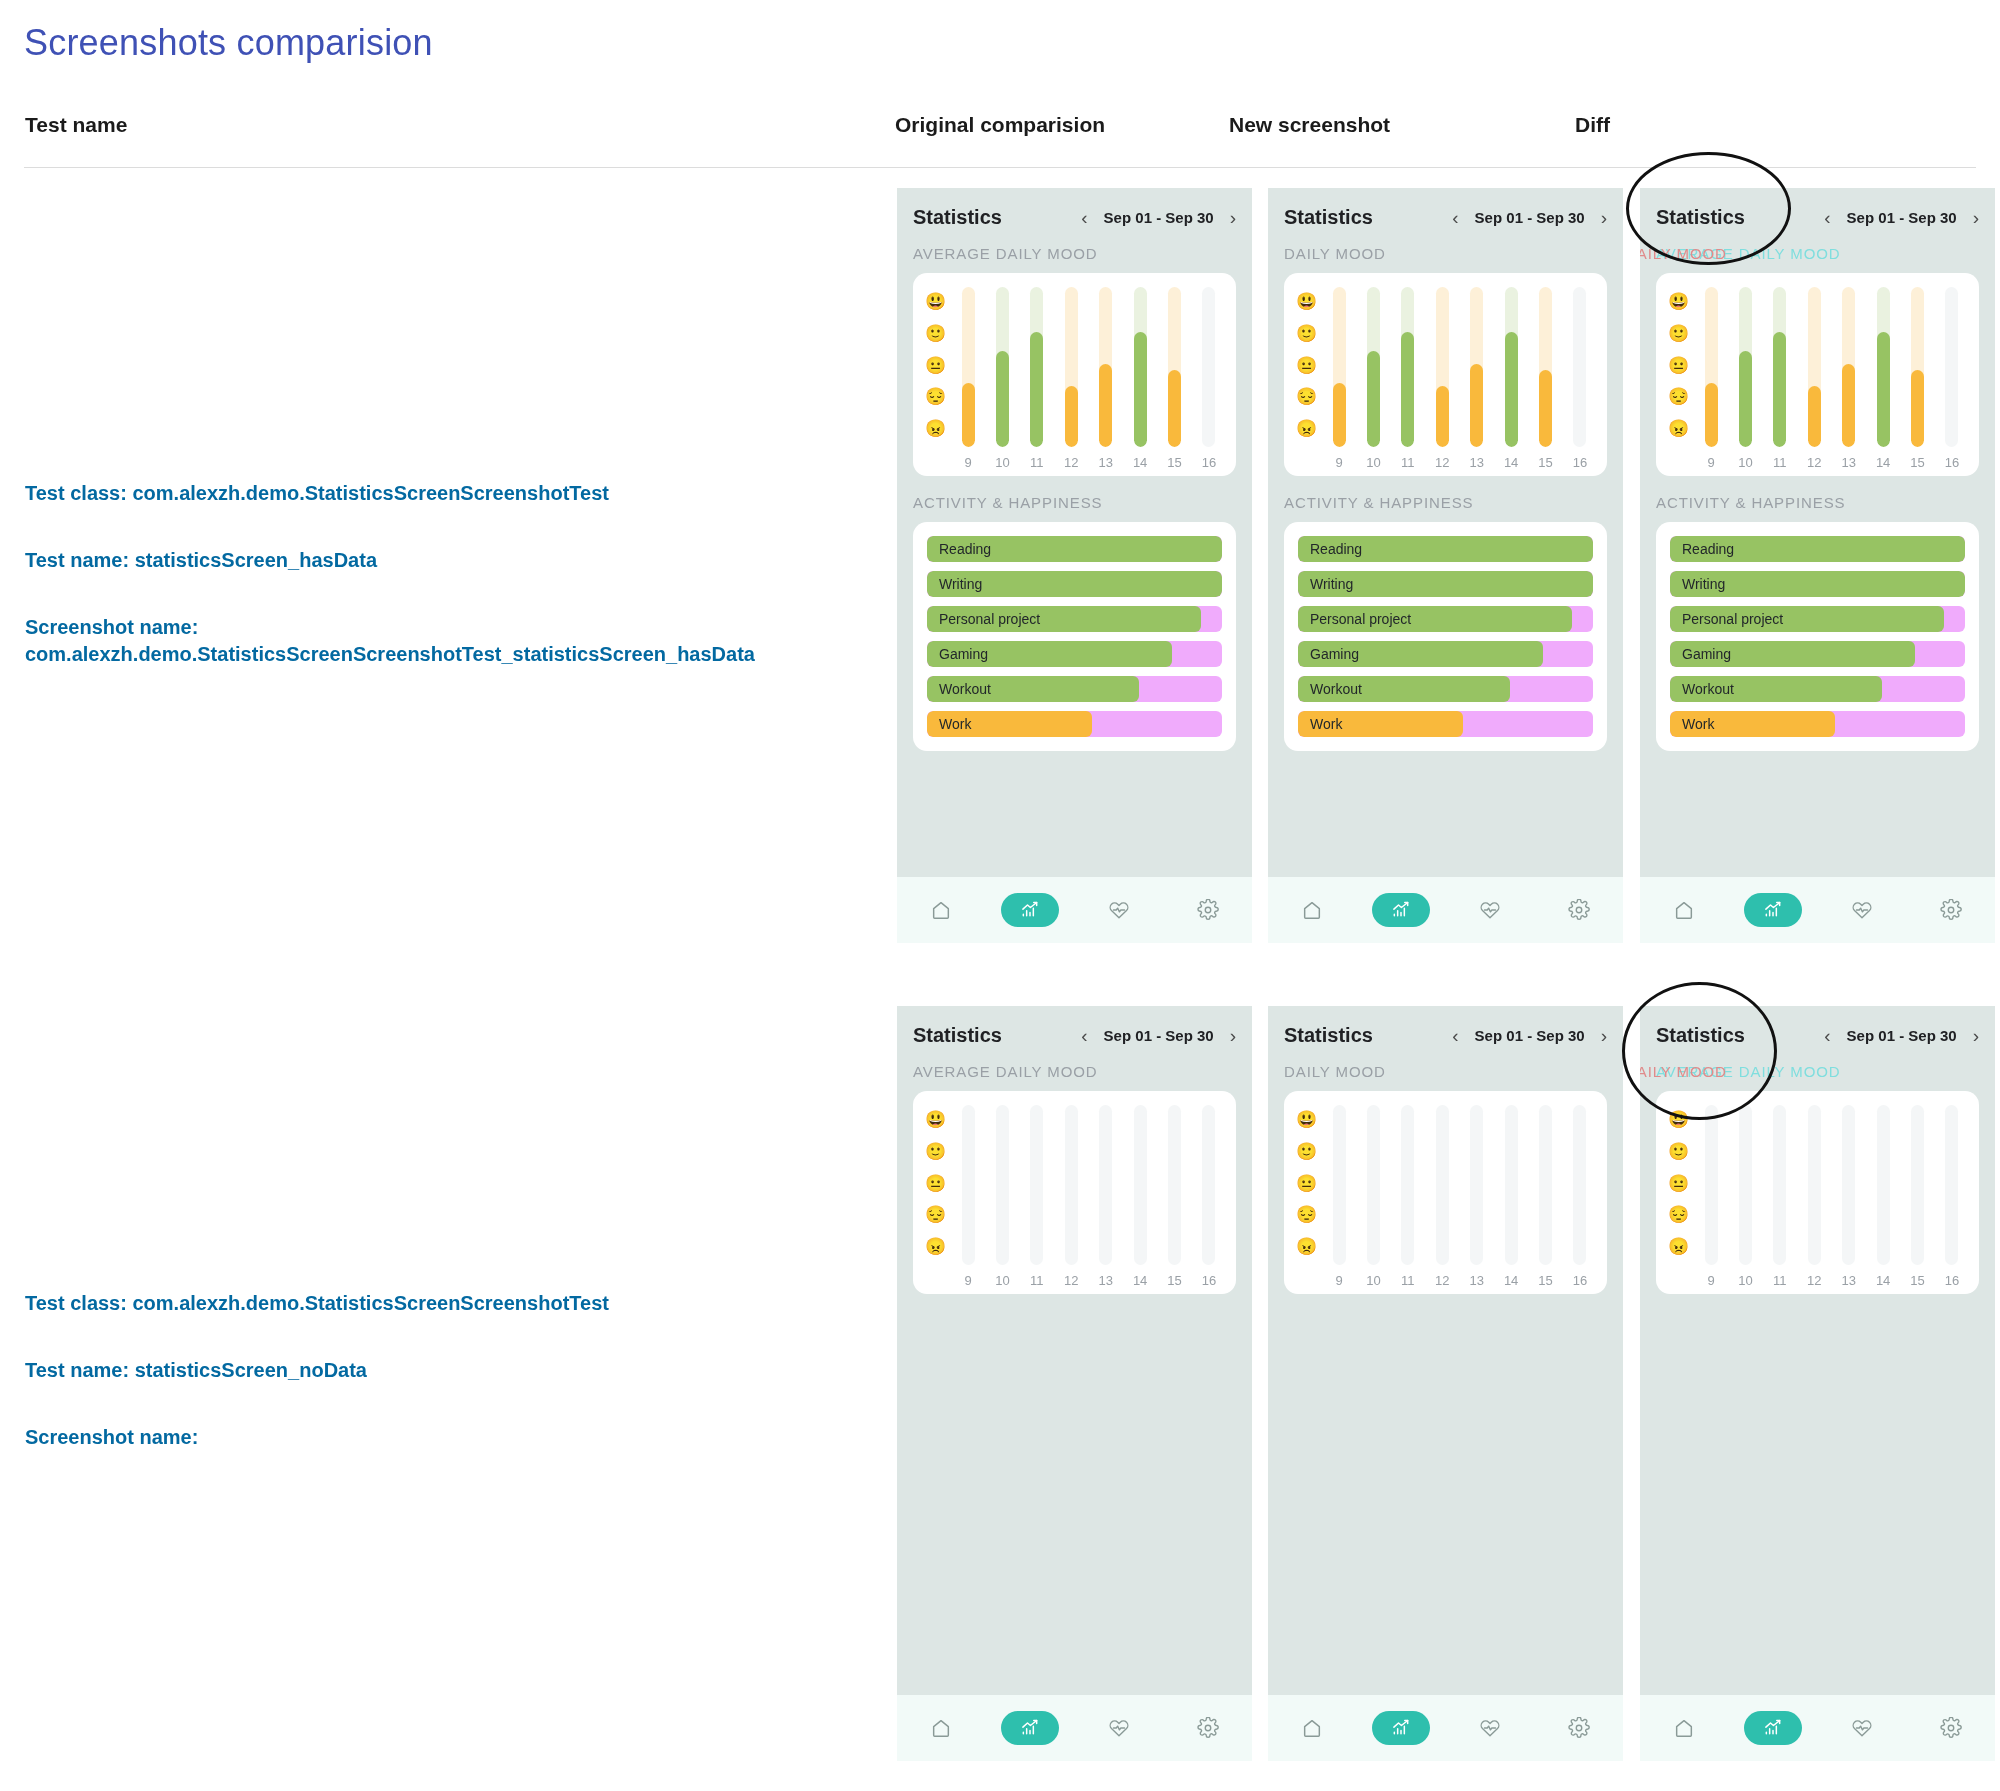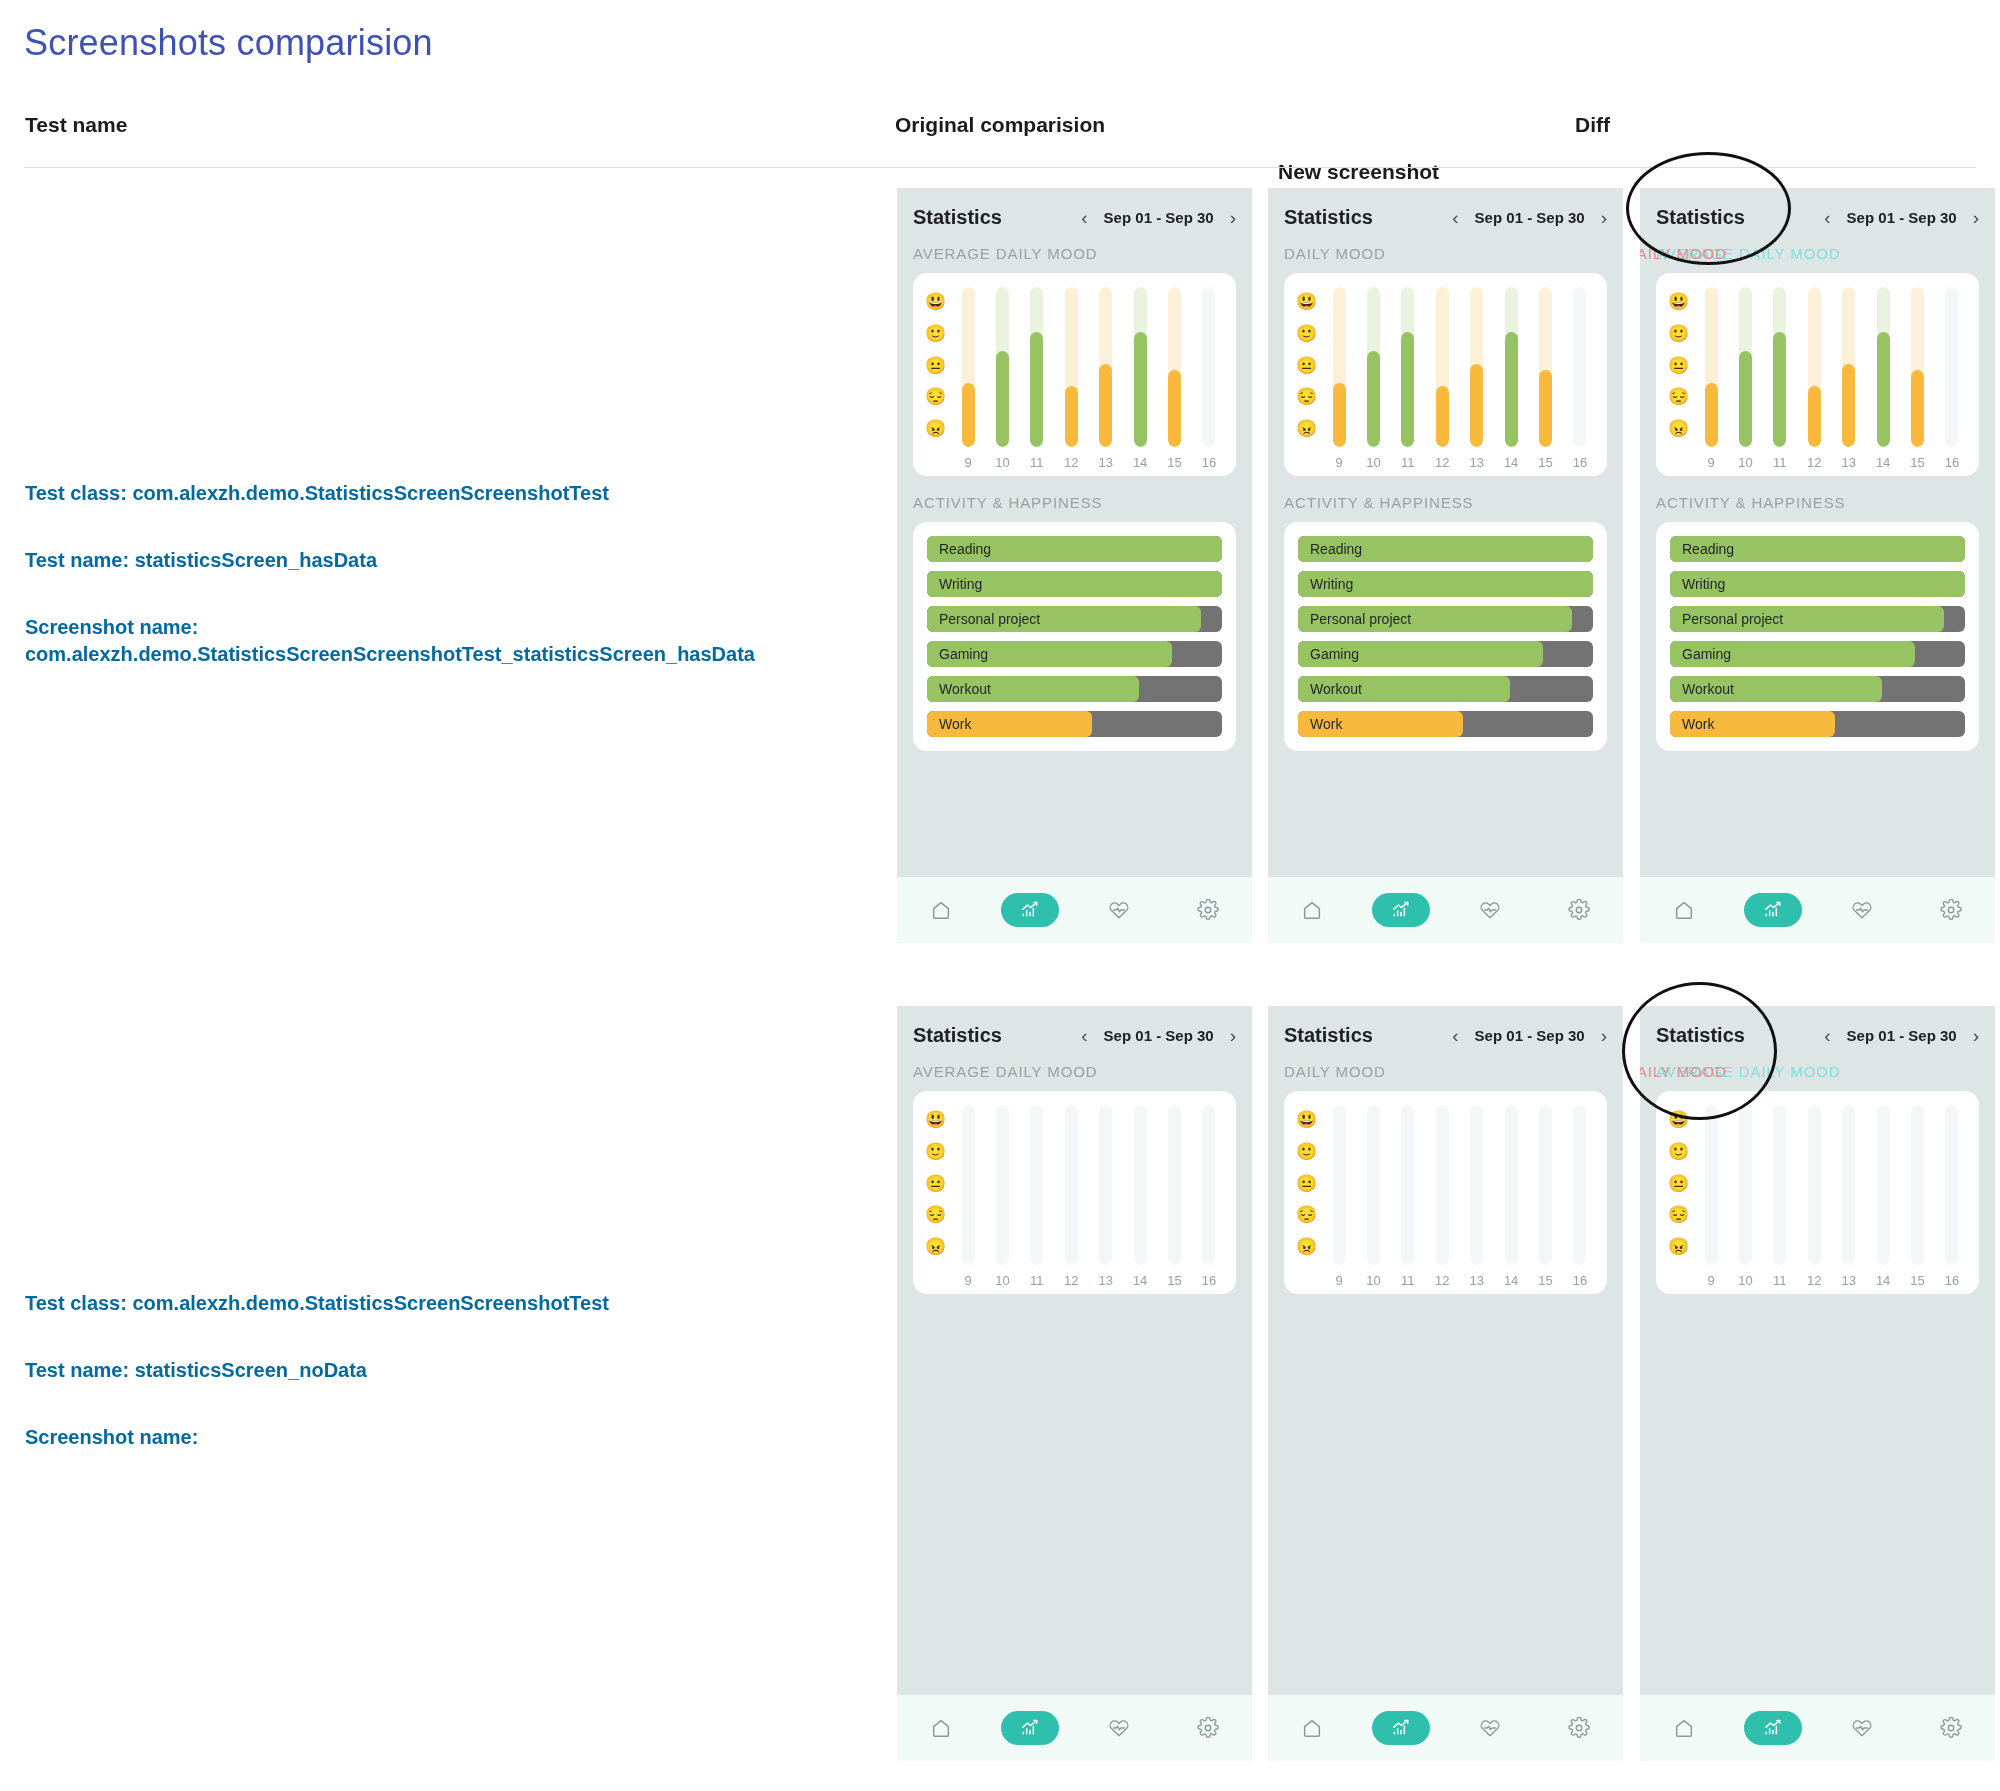"New screenshot" .hdr-new { left: 1278px -> 1229px; margin-top: 47px -> none }
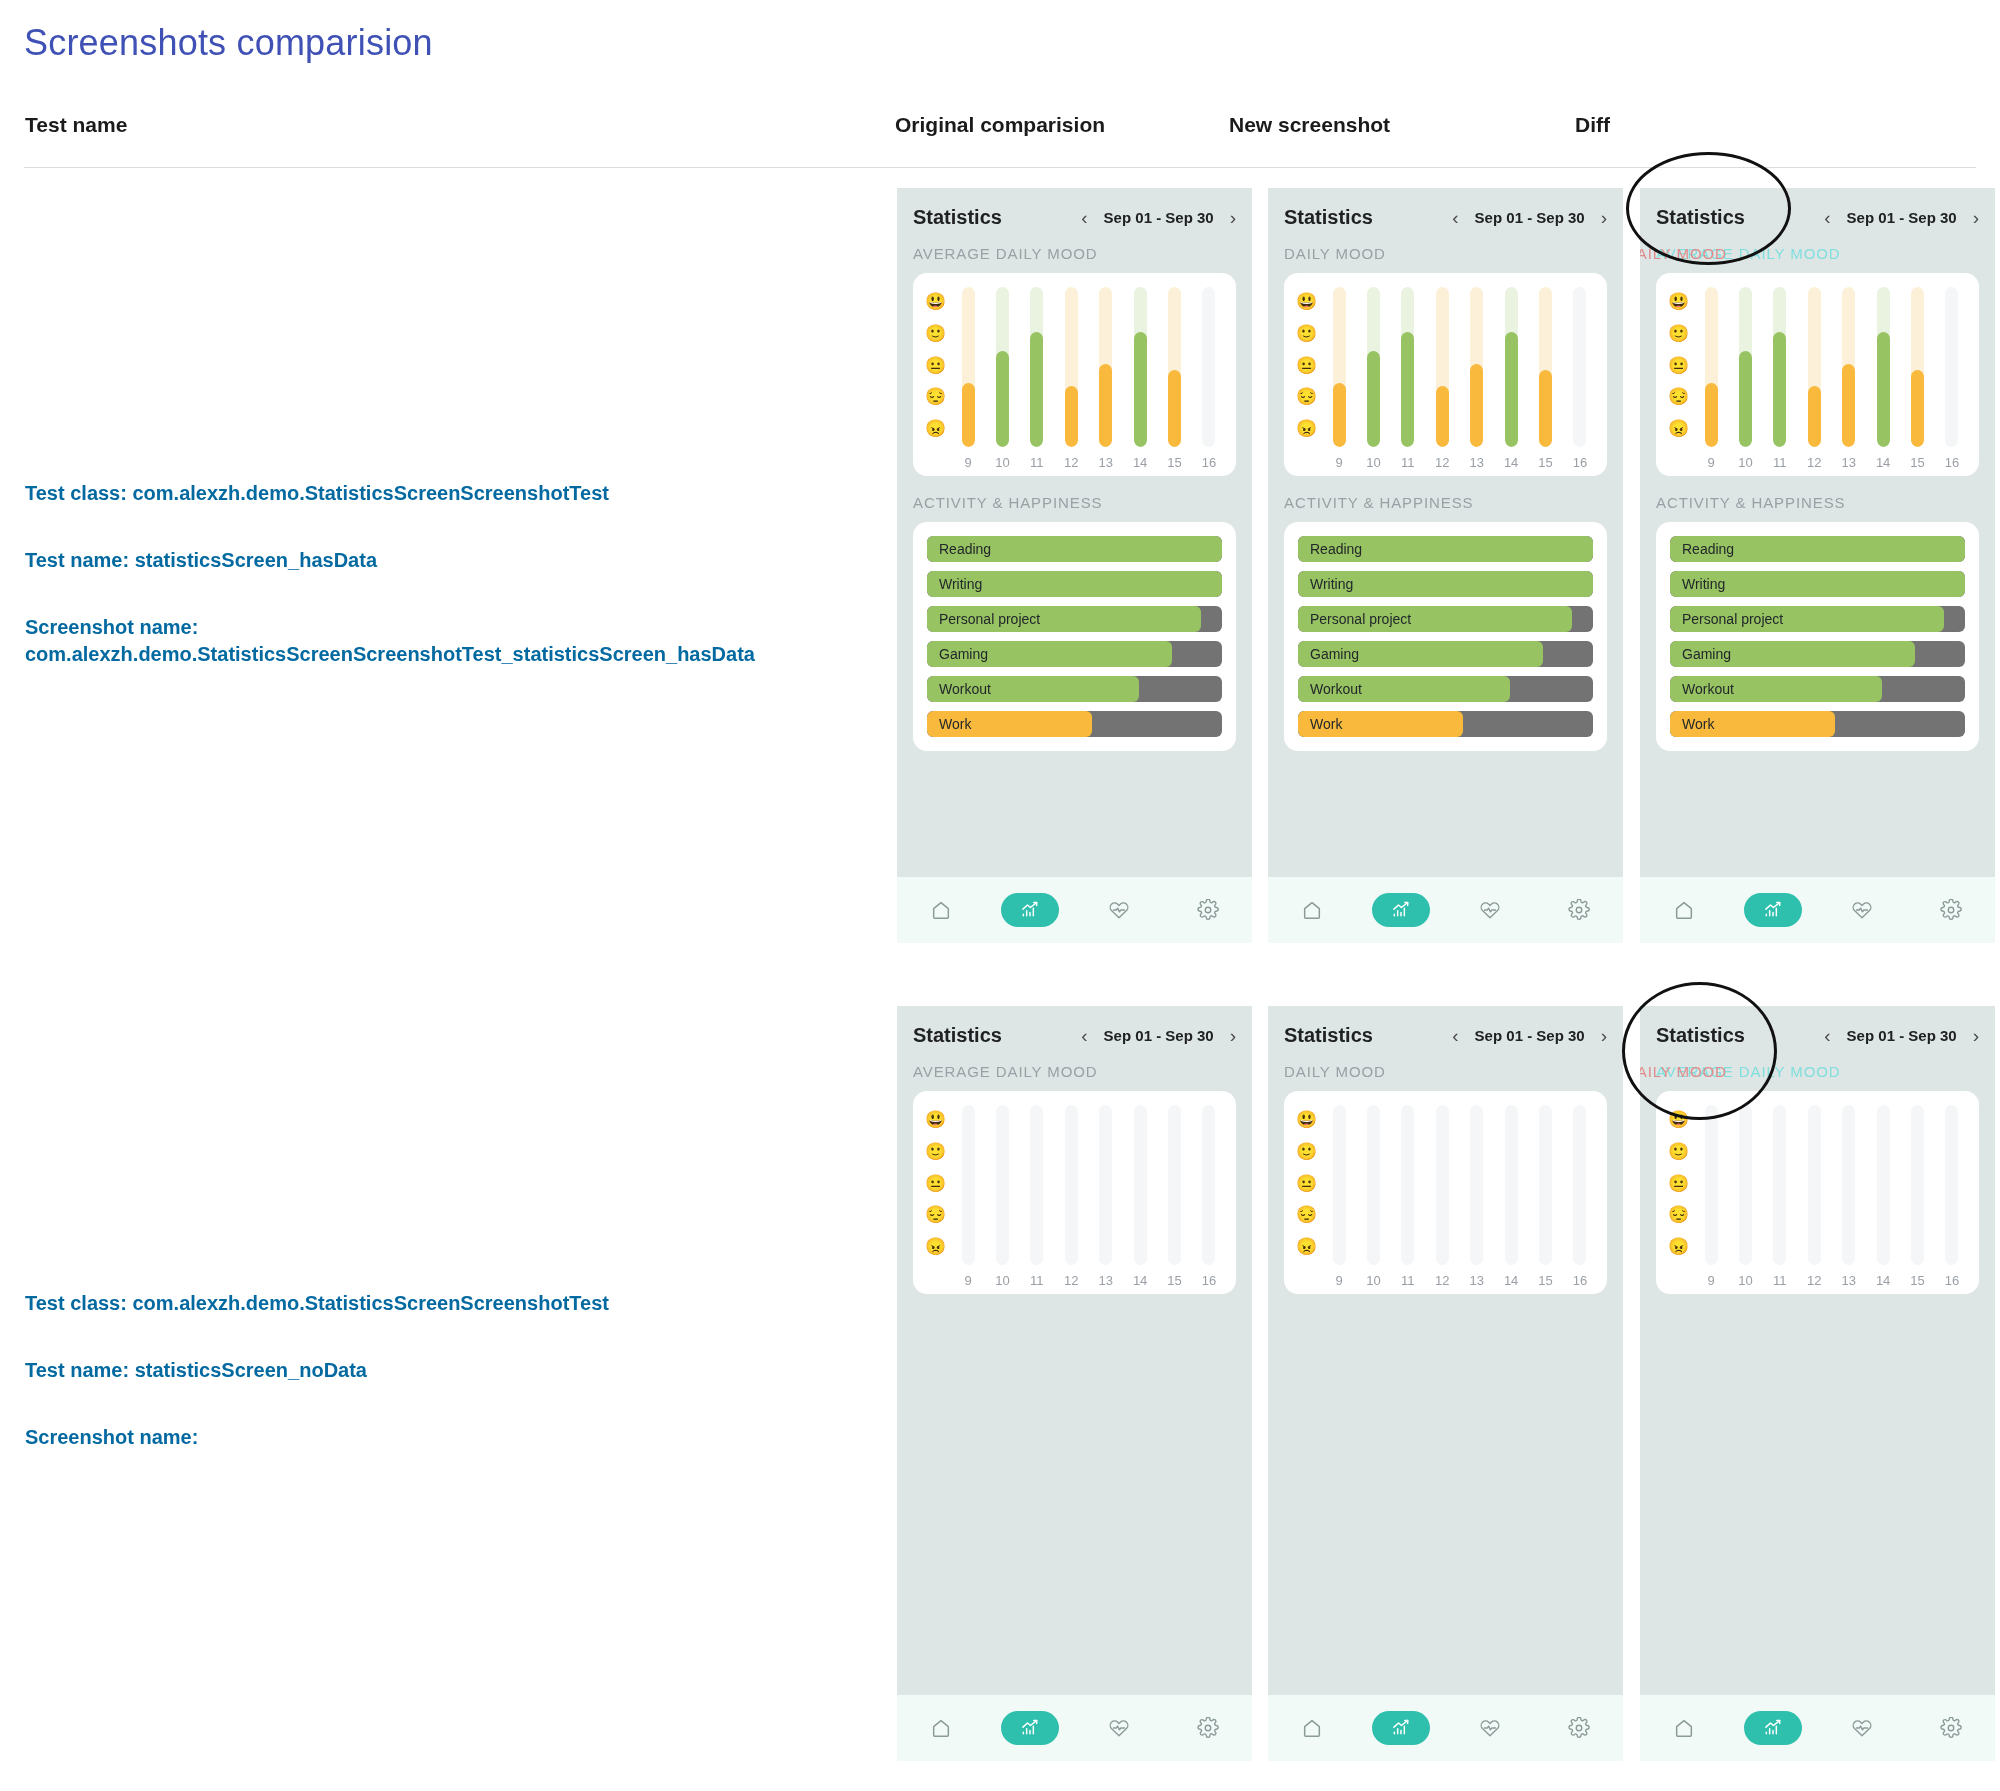"Reading" .act-row { background: #737373 -> #f0abfc }
